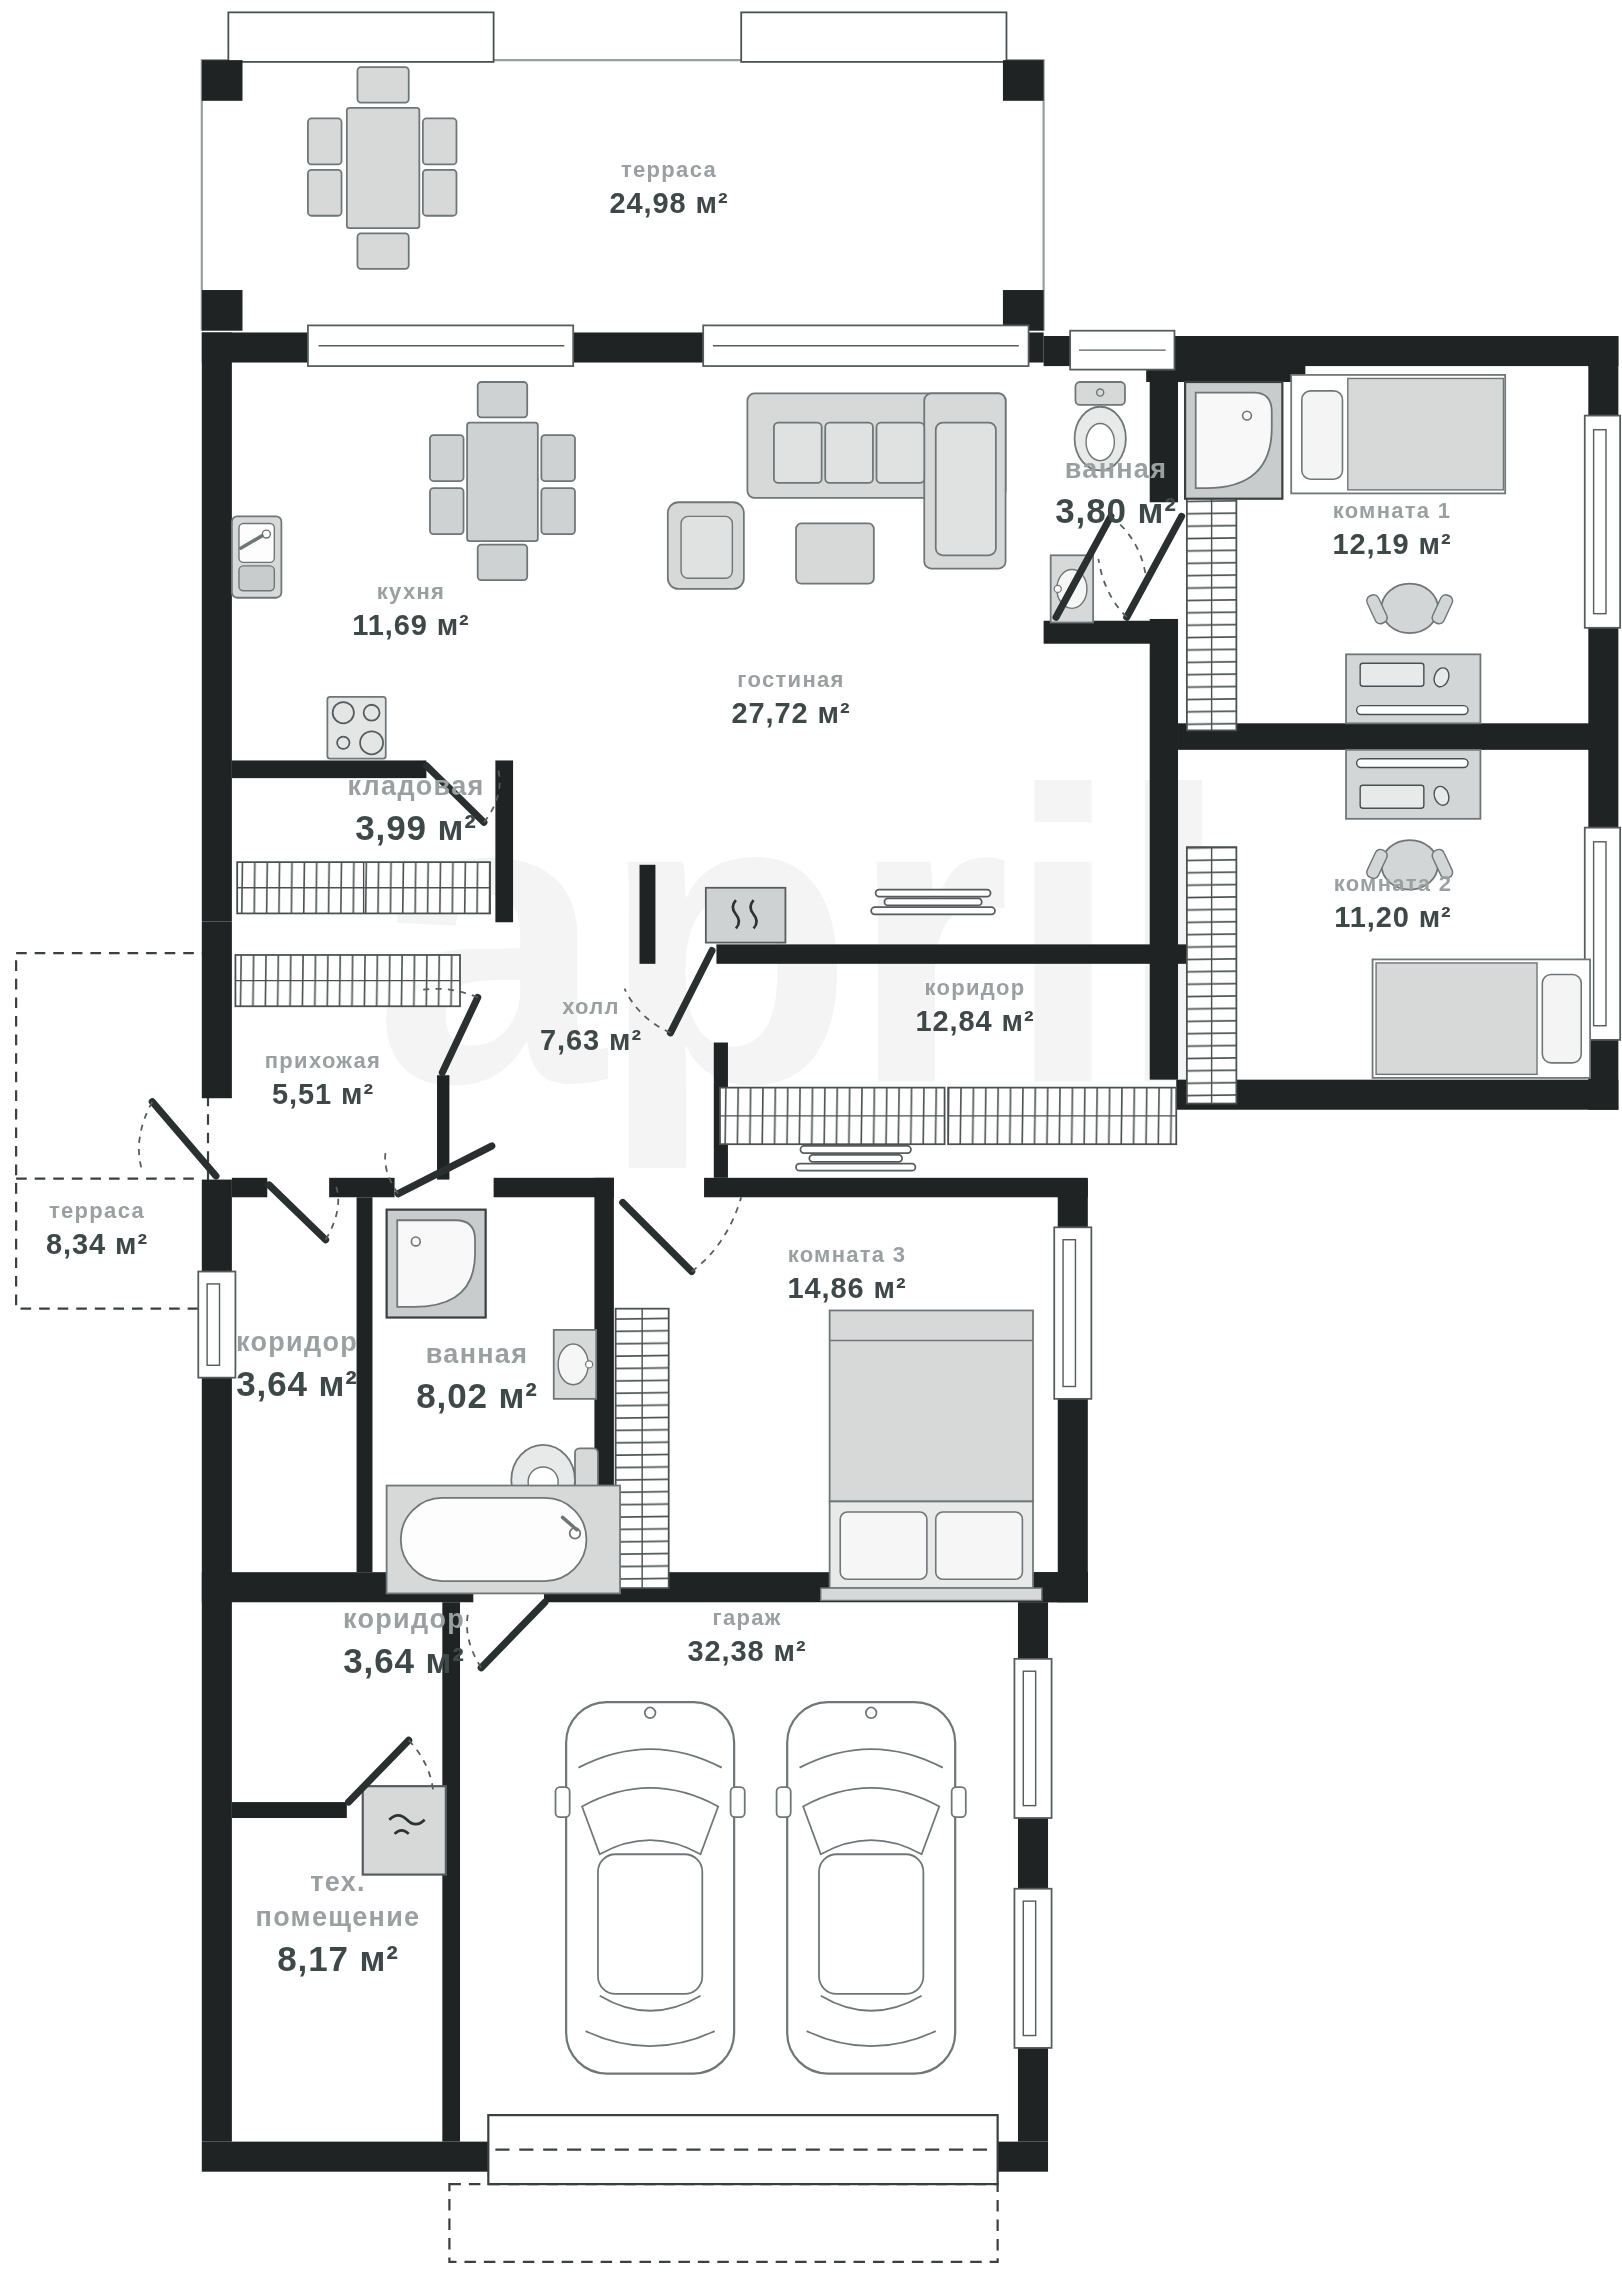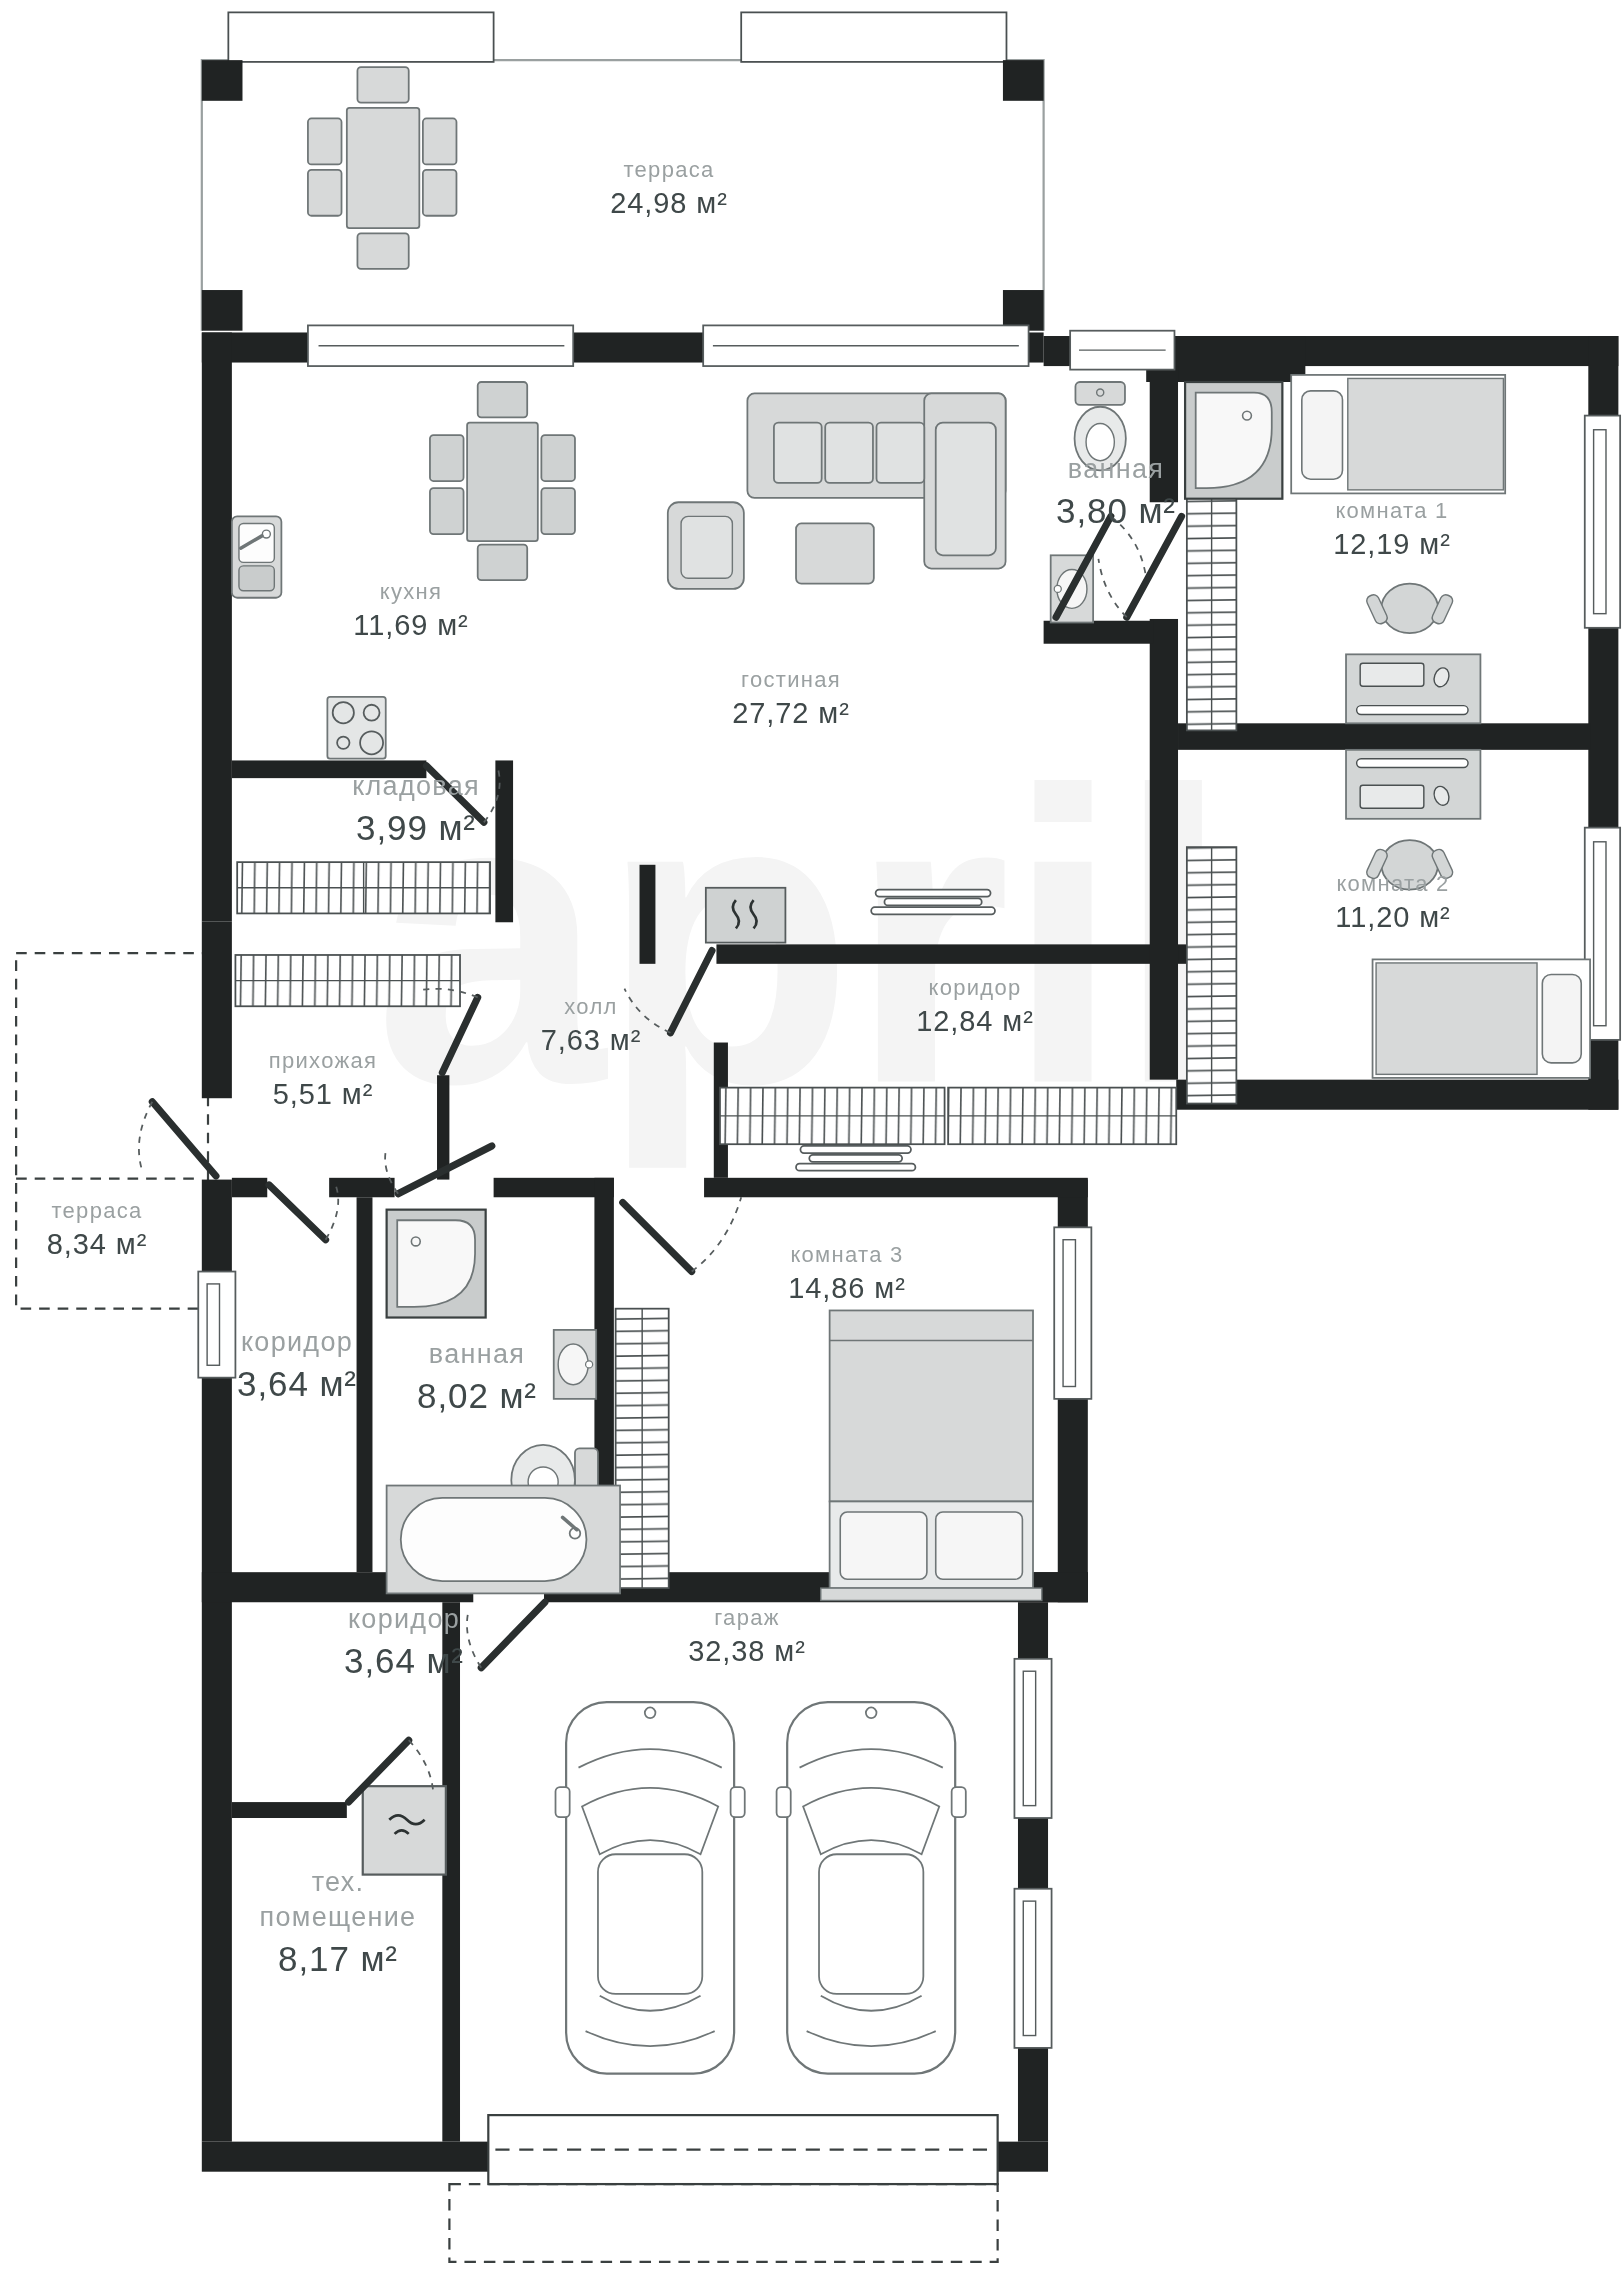"терраса" .rname { font-weight: 400 -> 700 }
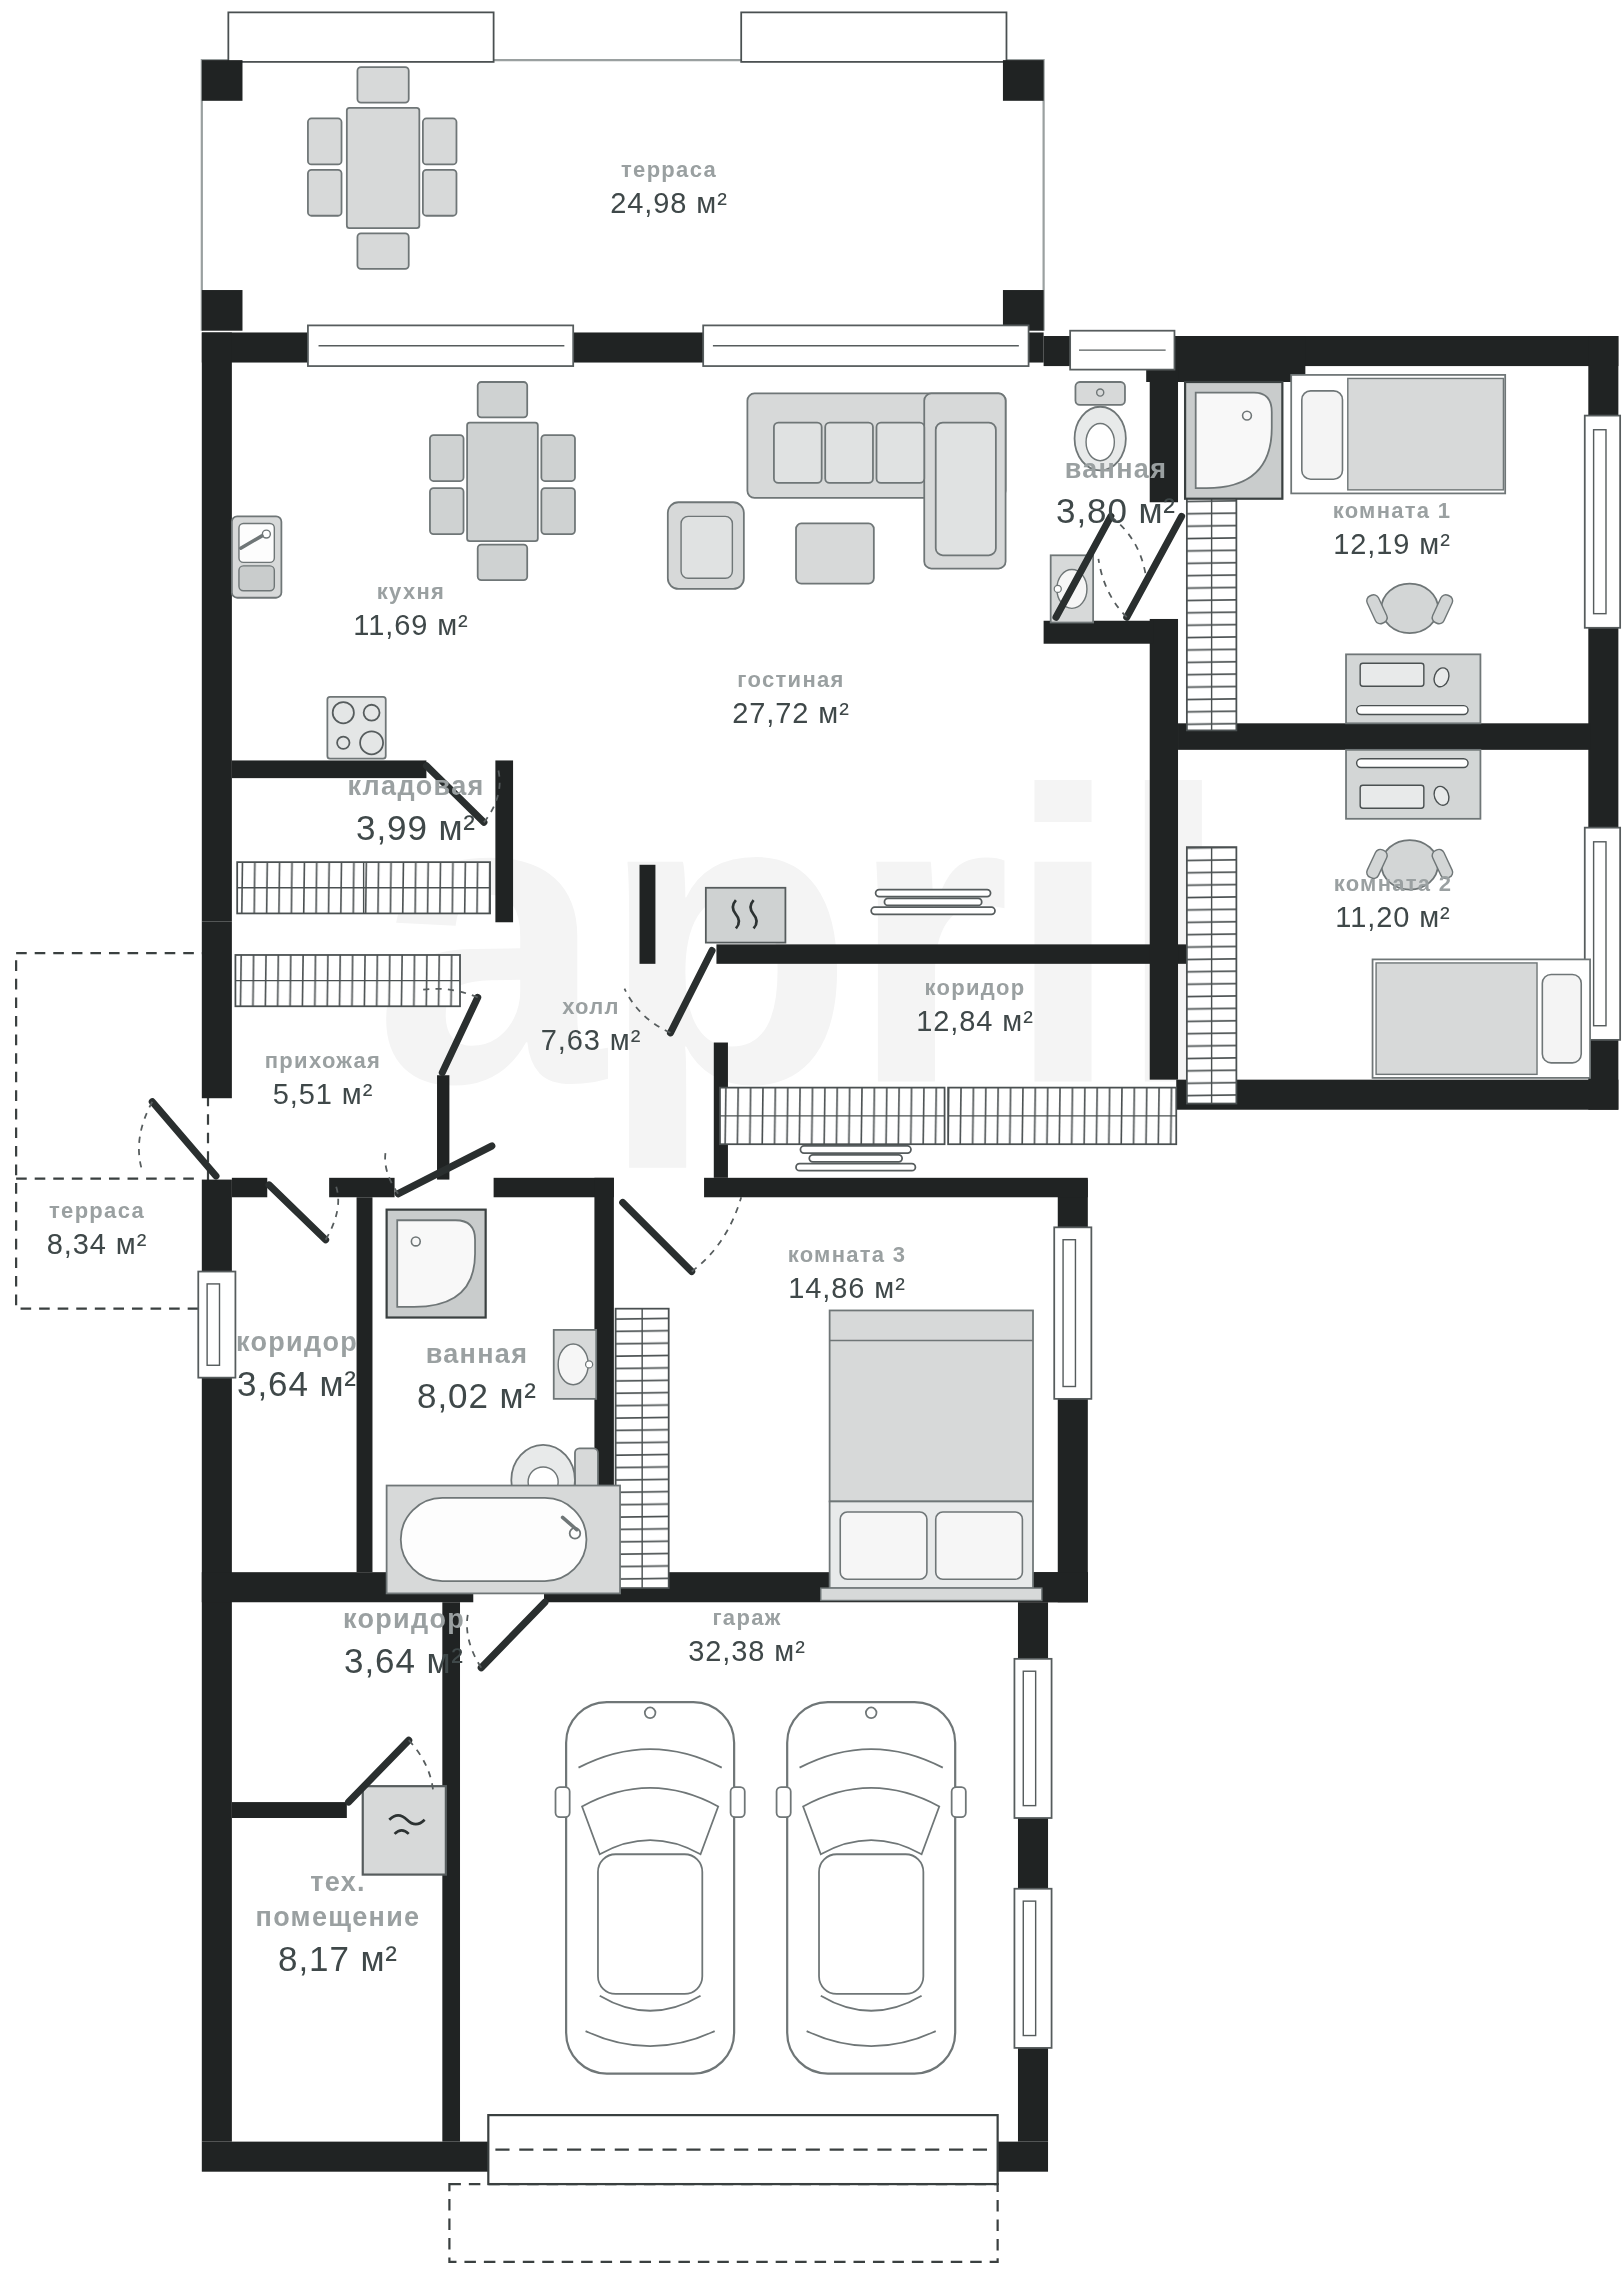"24,98 м²" .rarea { font-weight: 400 -> 700 }
